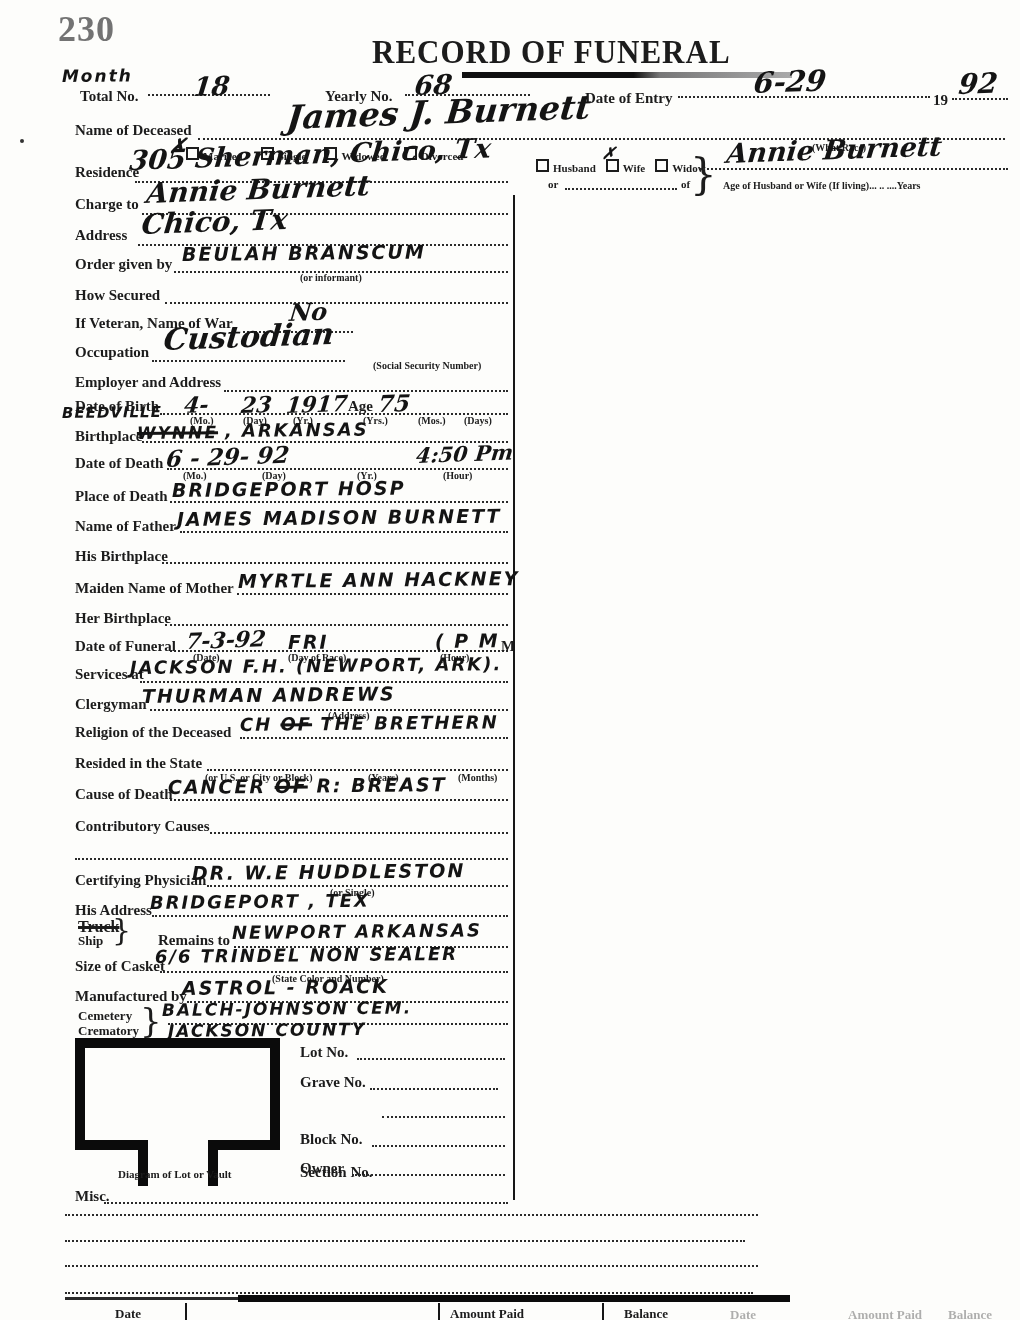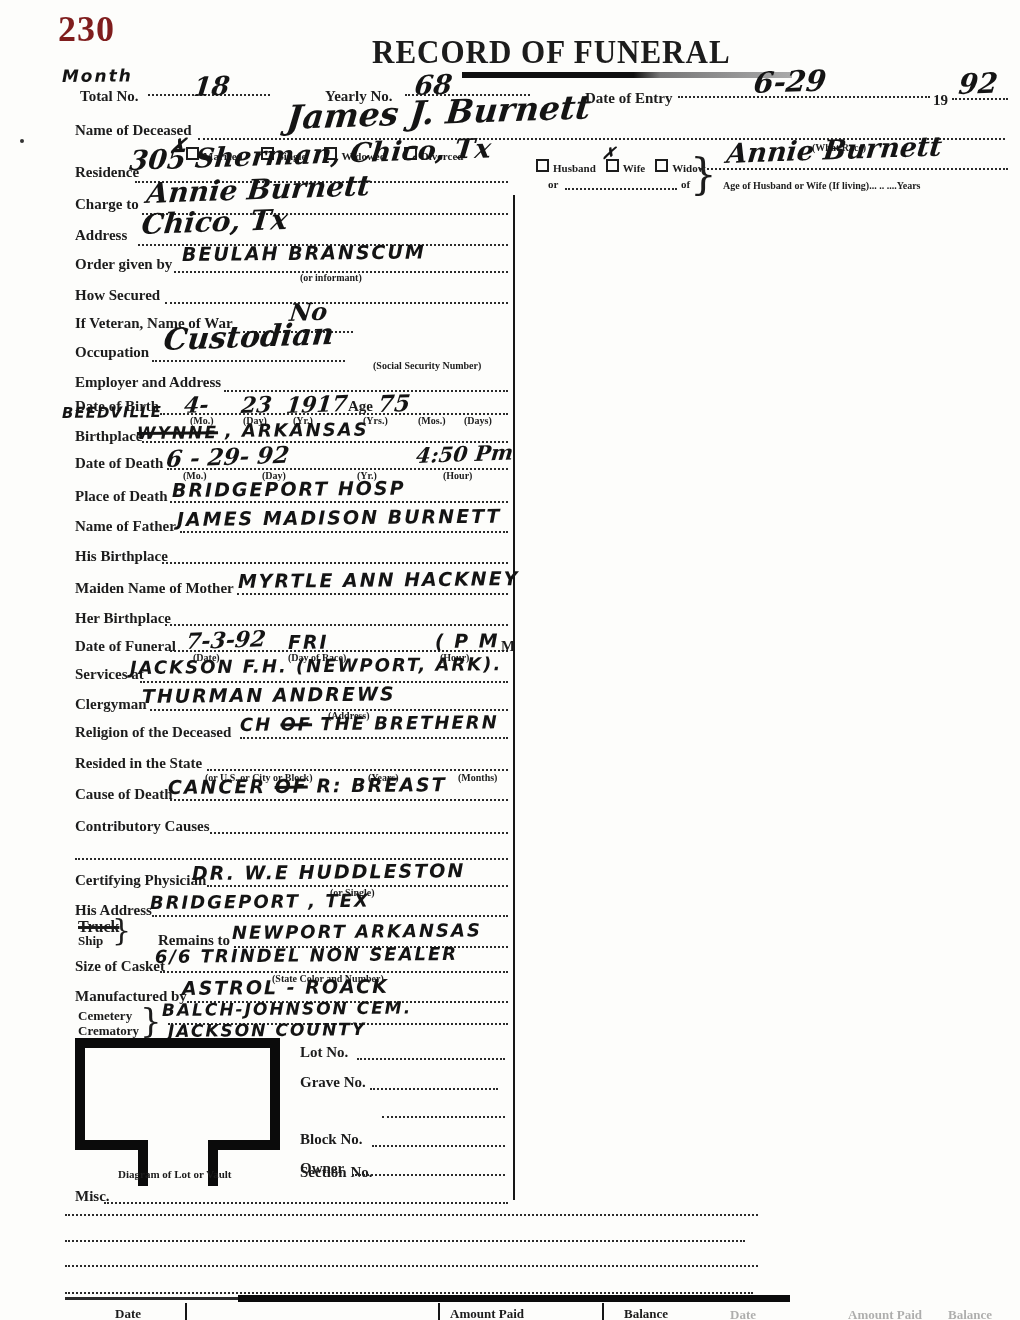"230" div.abs { color: #7f1d1d -> #737373 }
